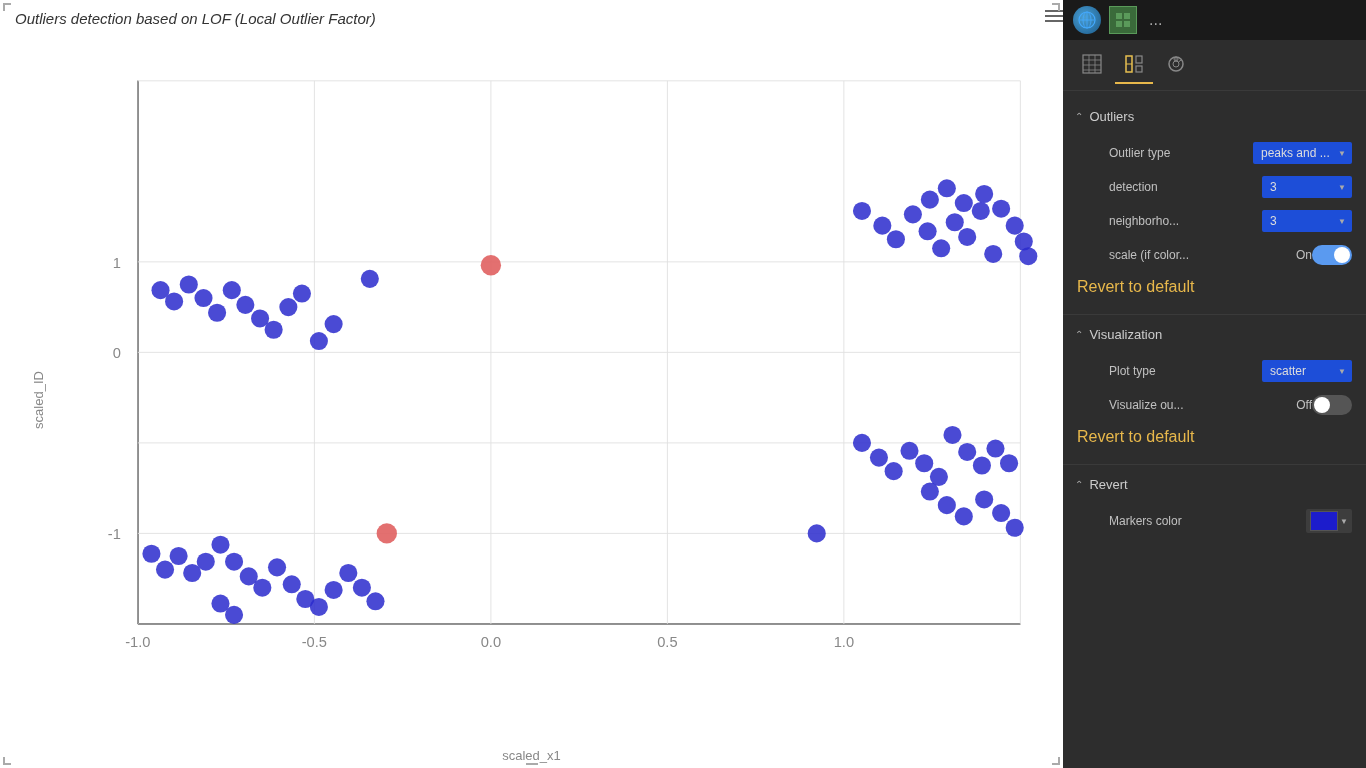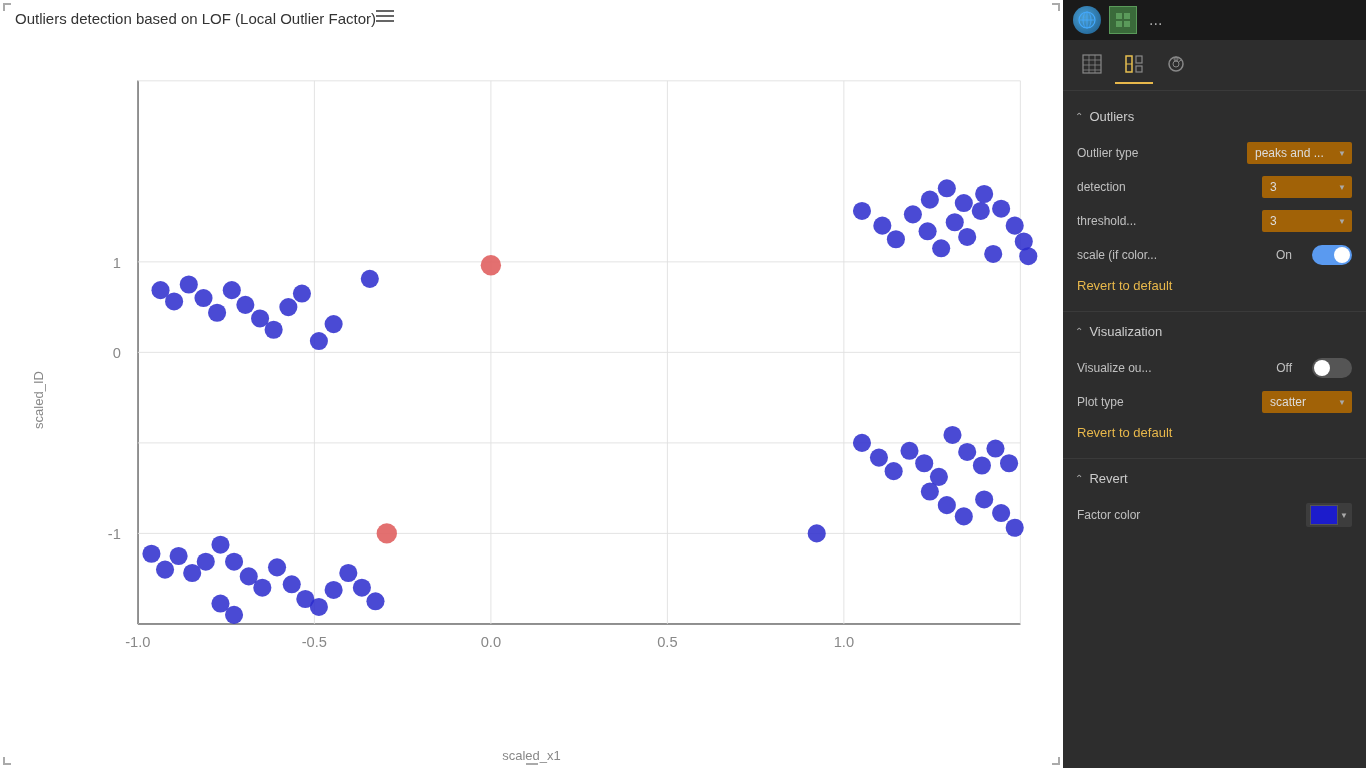"Outliers detection based on LOF" .chart-header { font-style: none -> italic; justify-content: flex-start -> space-between }
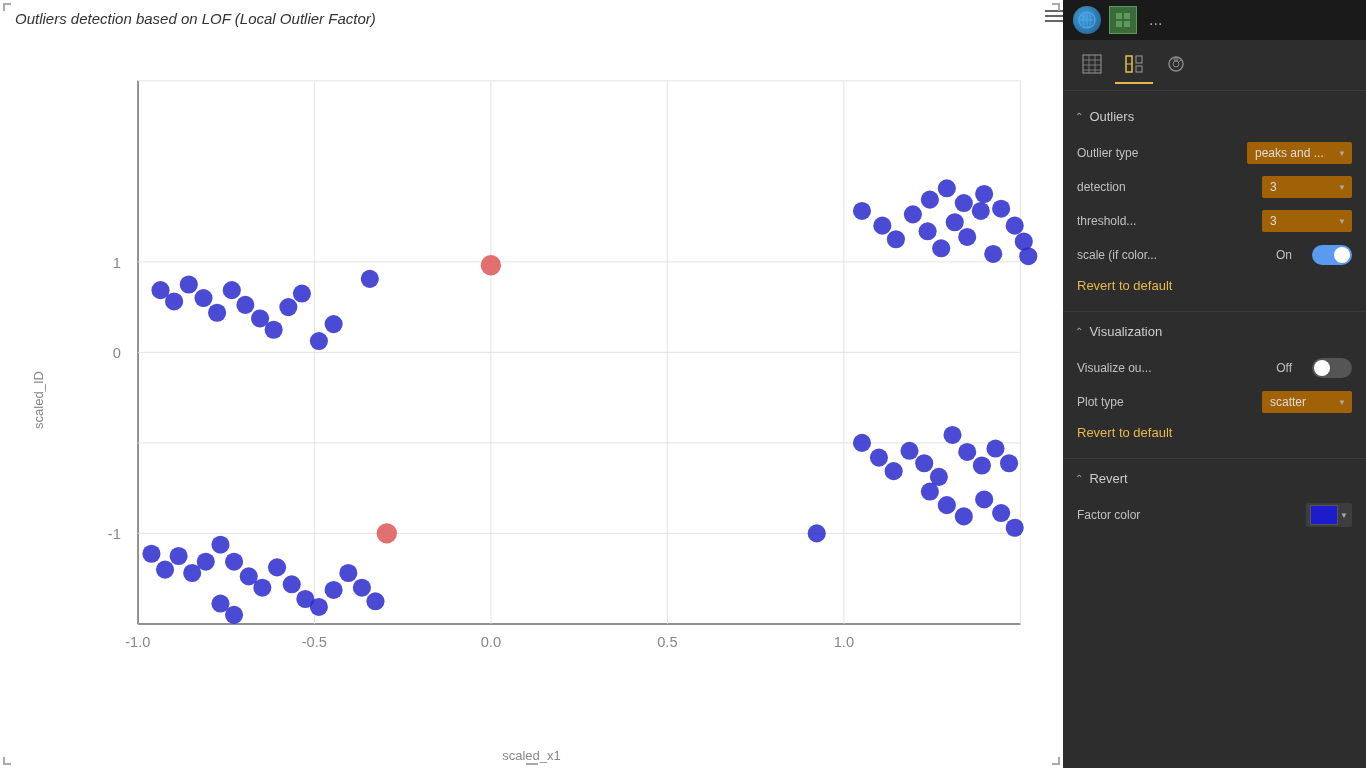"Outlier type" .setting-row { margin-left: none -> 32px }
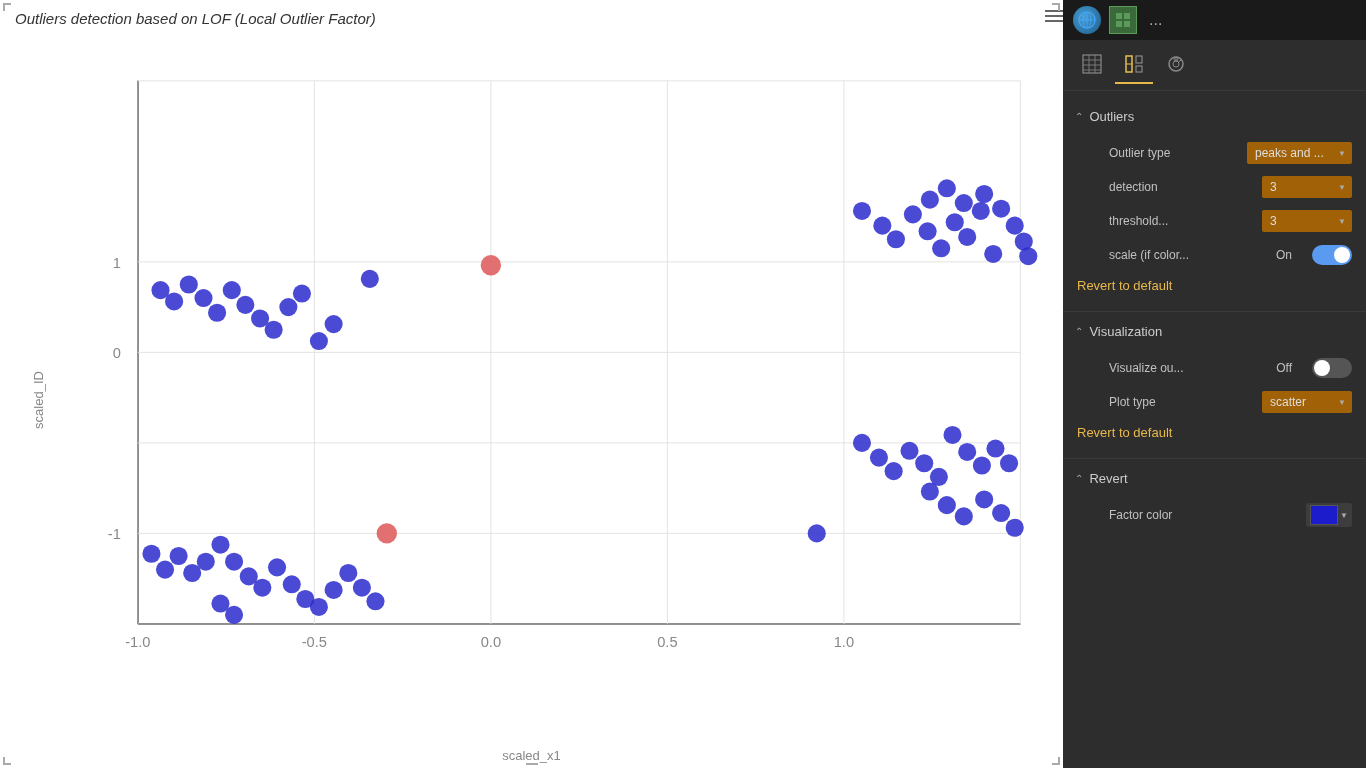"peaks and ..." .dropdown-select { background: #a16207 -> #1d4ed8; padding: 4px 28px 4px 8px -> 4px 22px 4px 8px }
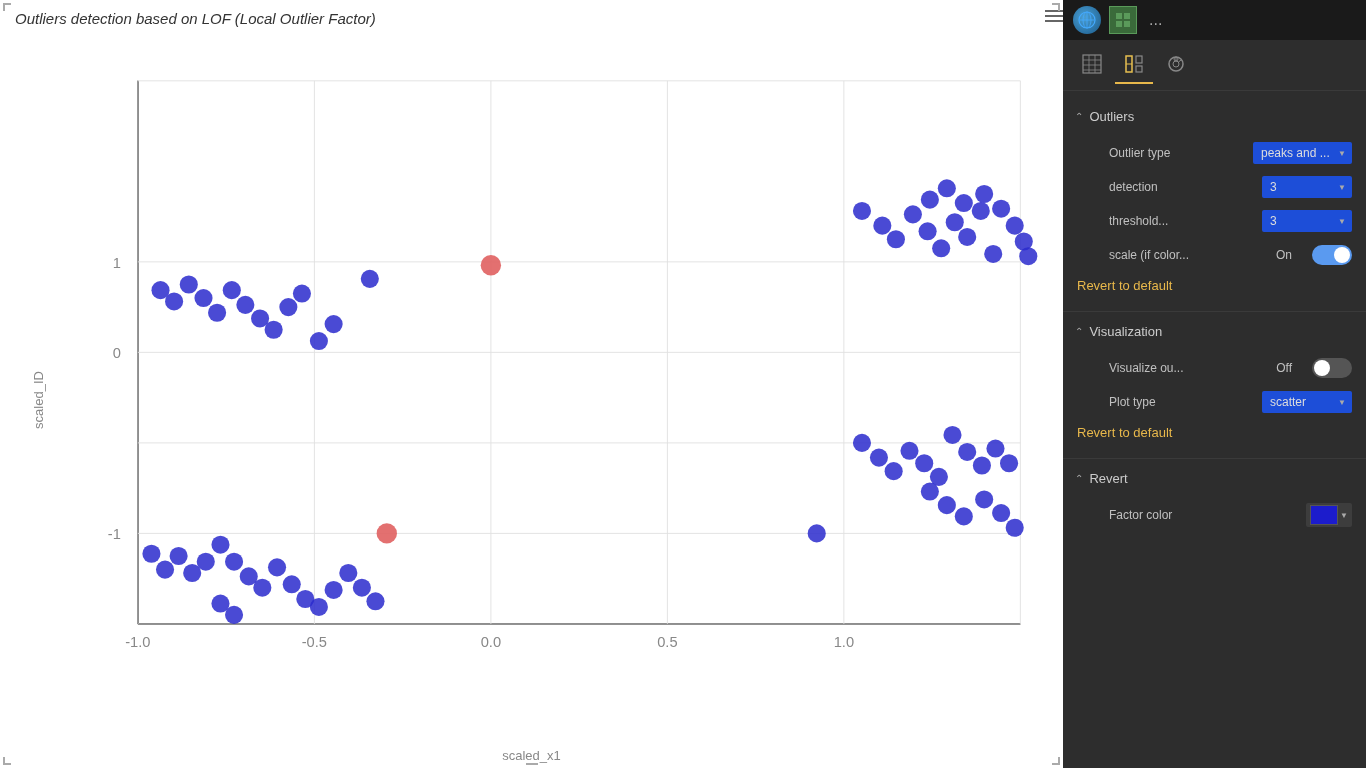"threshold..." span.setting-label { text: threshold -> neighborho }
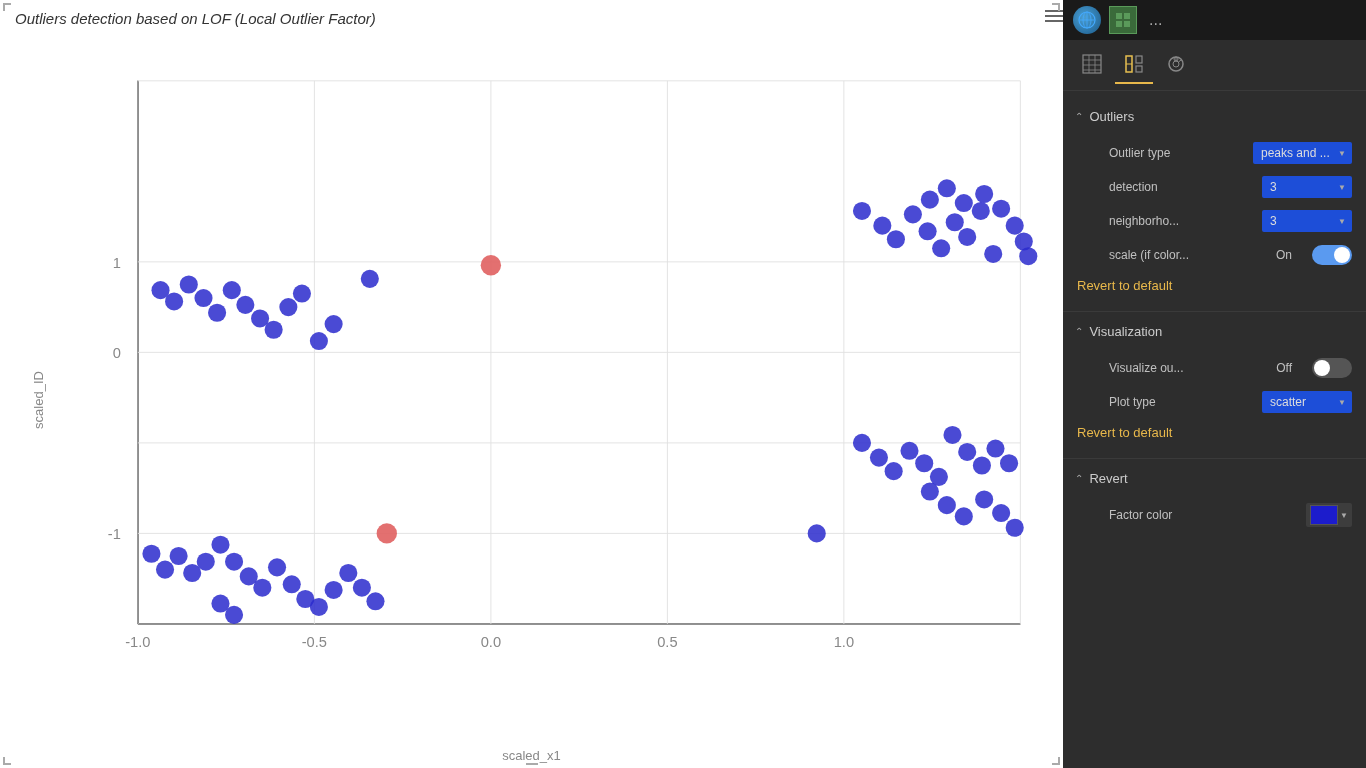"On" .toggle-container { gap: 20px -> 0 }
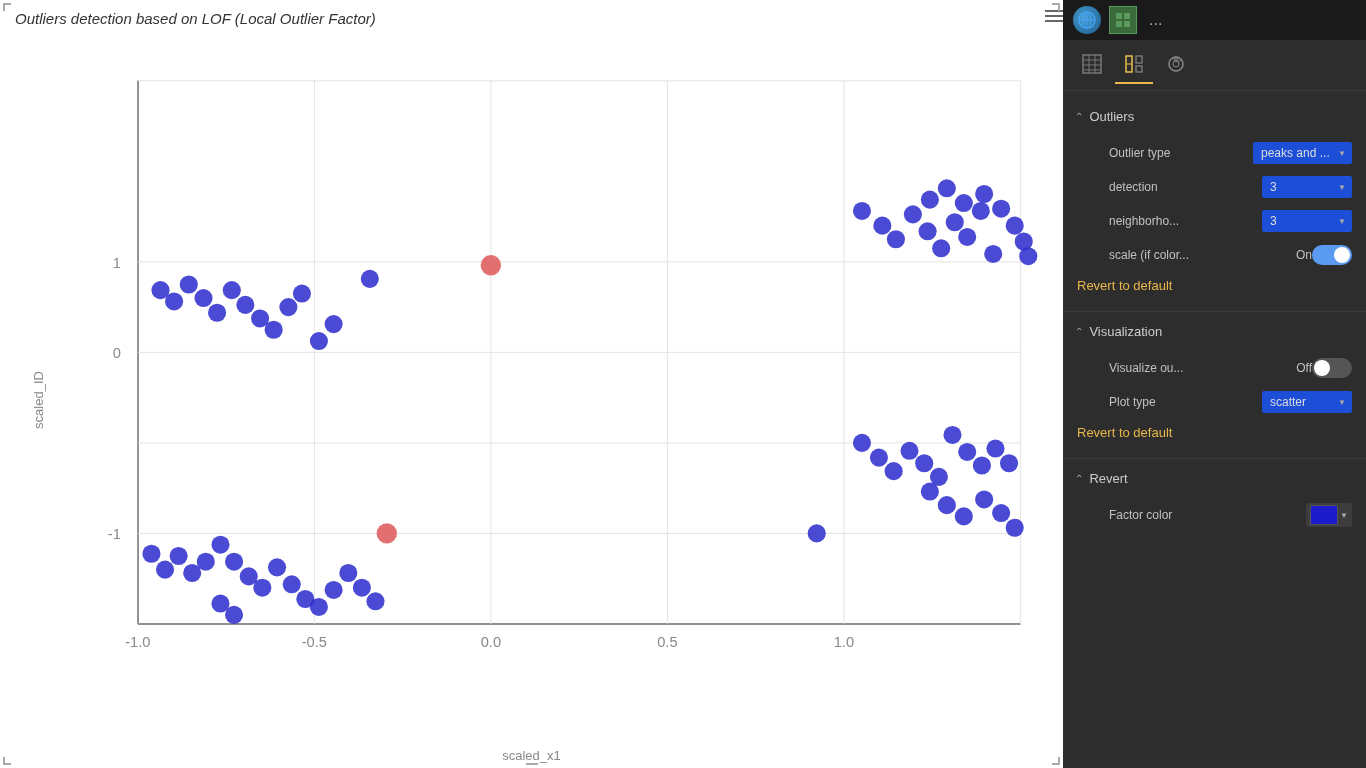"Revert to default" .revert-link { font-size: 13px -> 16px }
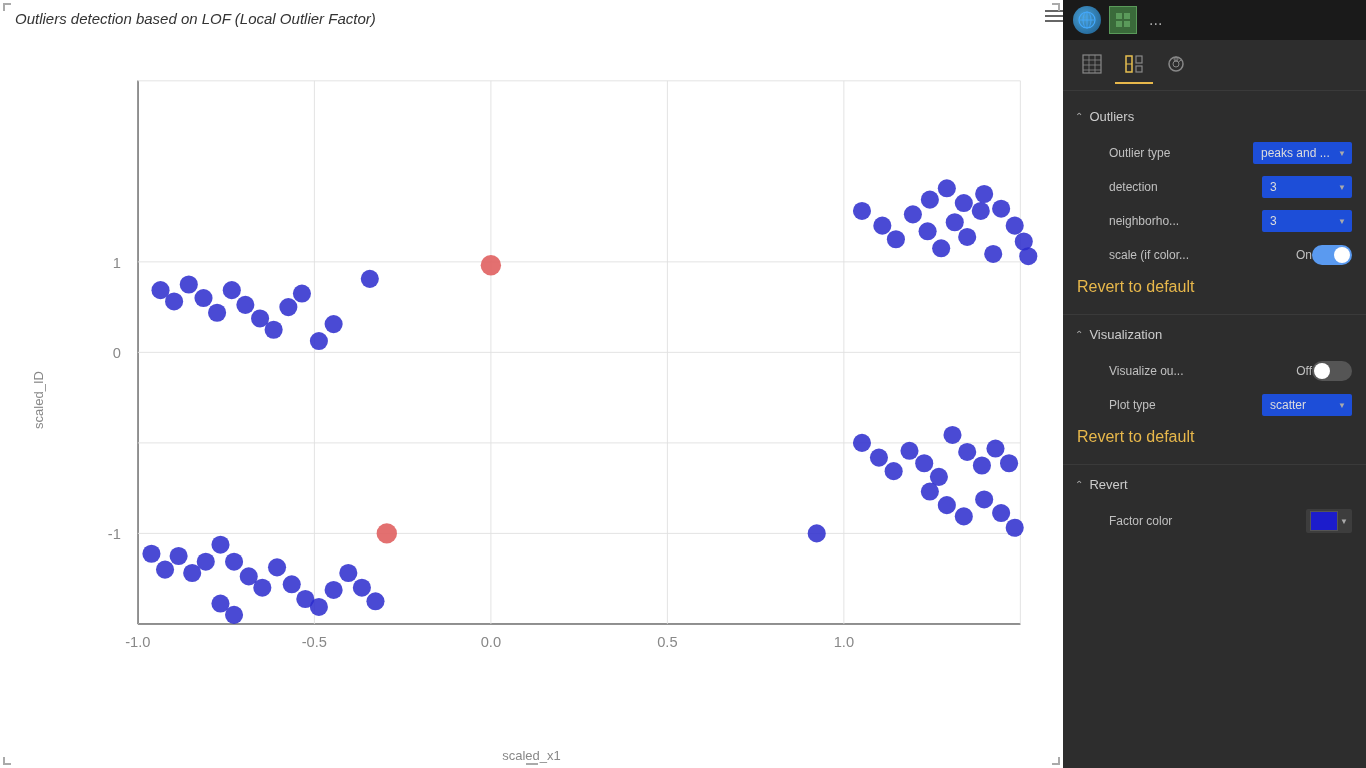"Visualize ou..." div.setting-row { order: before "Plot type" -> after "Plot type" }
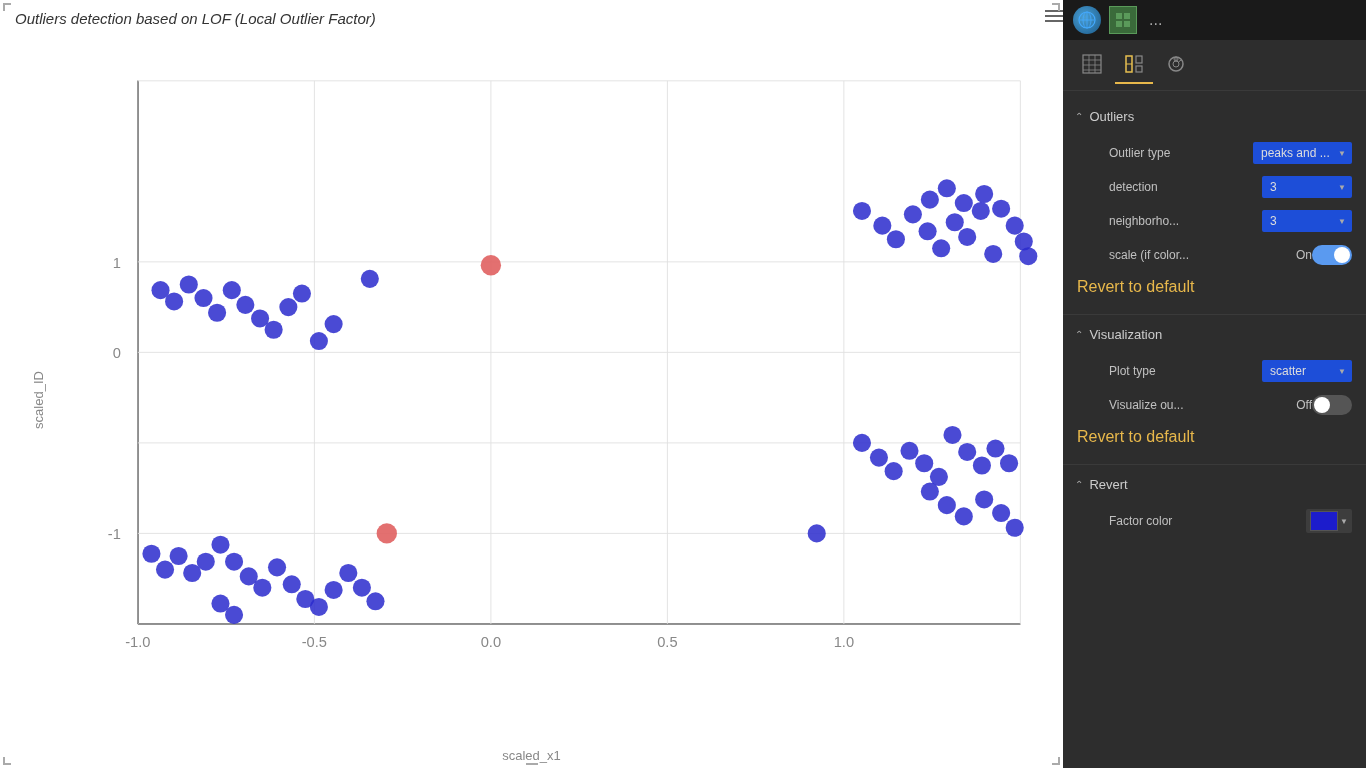"Factor color" span.setting-label { text: Factor -> Markers }
